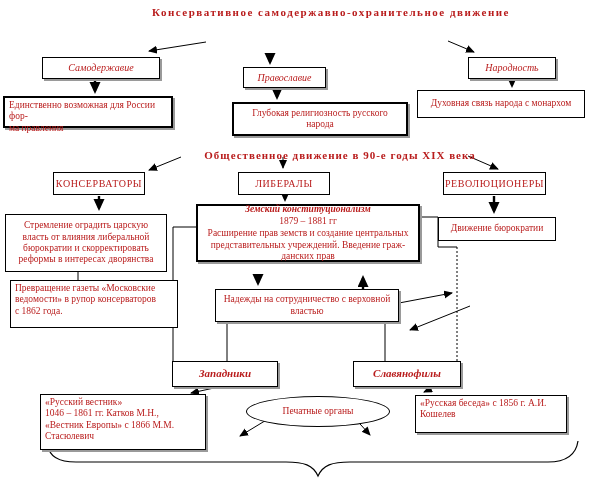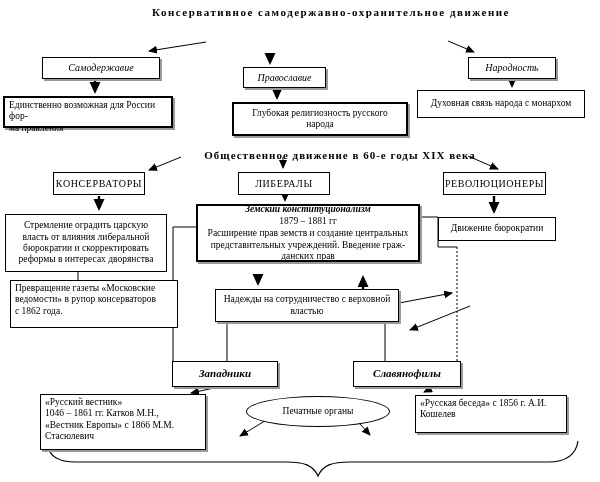"Консервативное" #stage { color: #000000 -> #b91c1c }
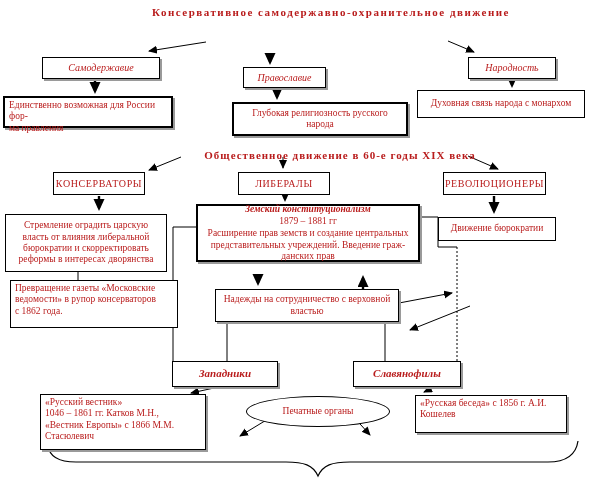"Общественное движение в 60-е годы" div.t { text: 60-е -> 90-е }
